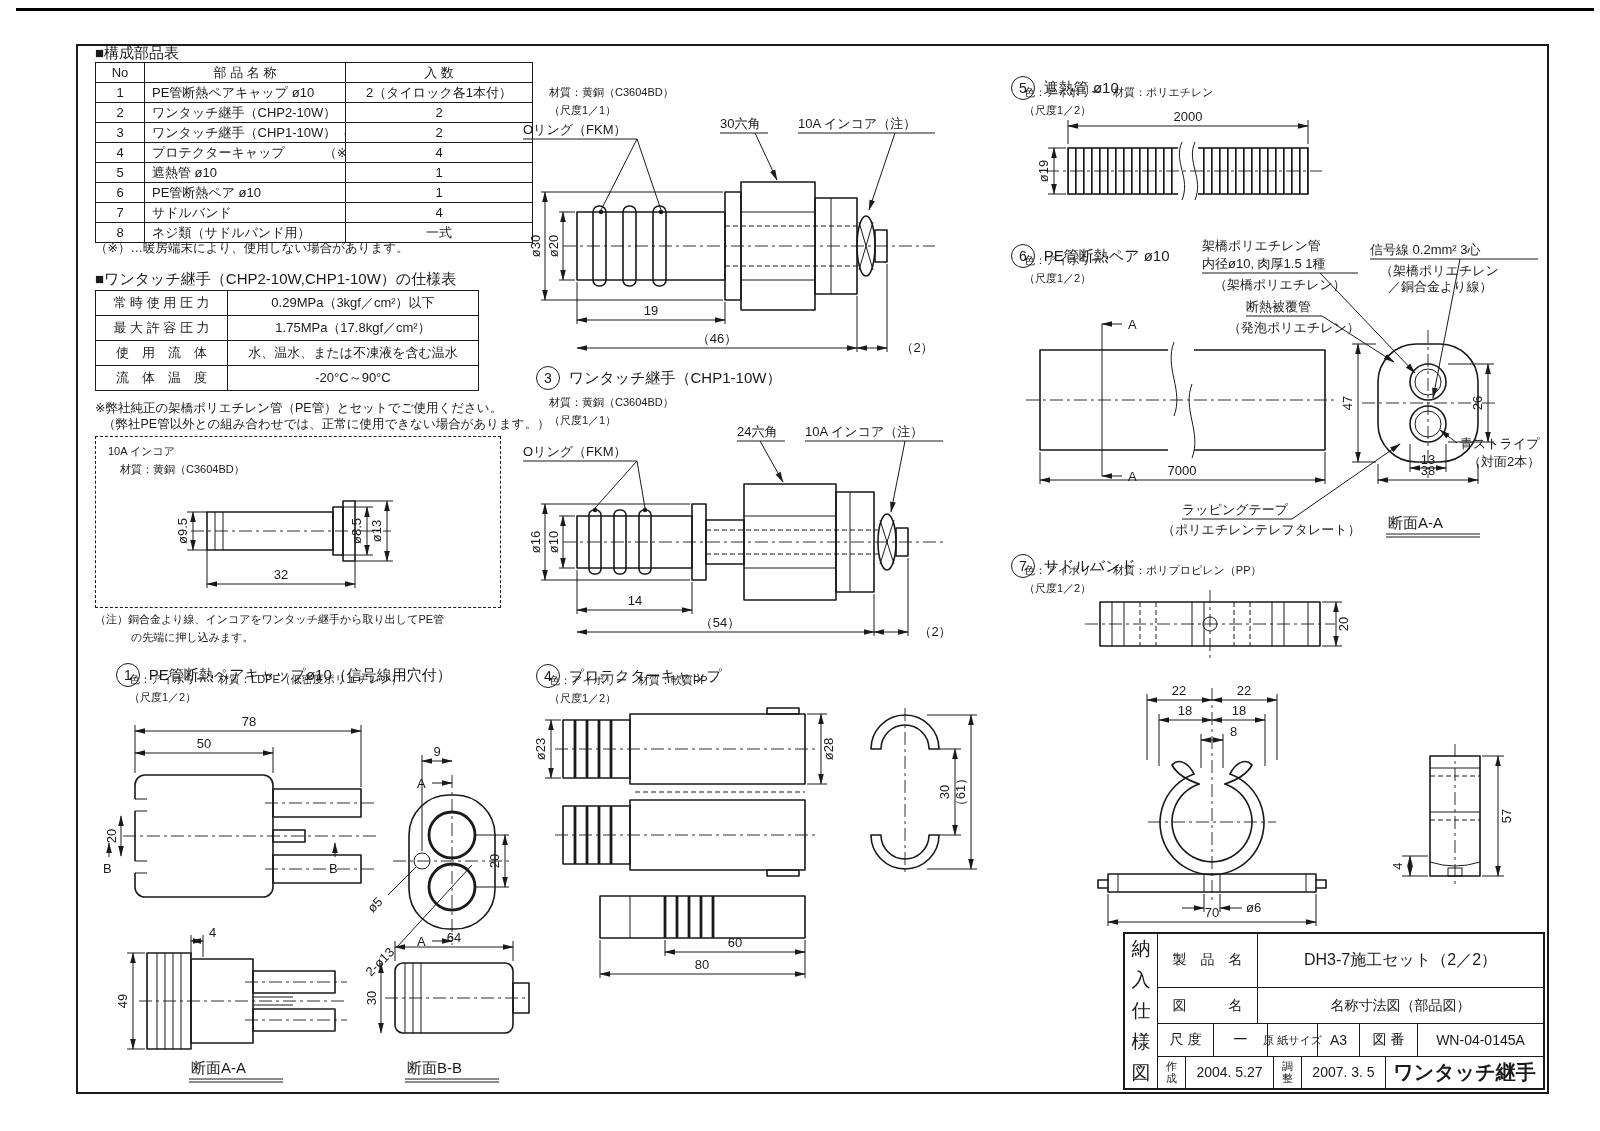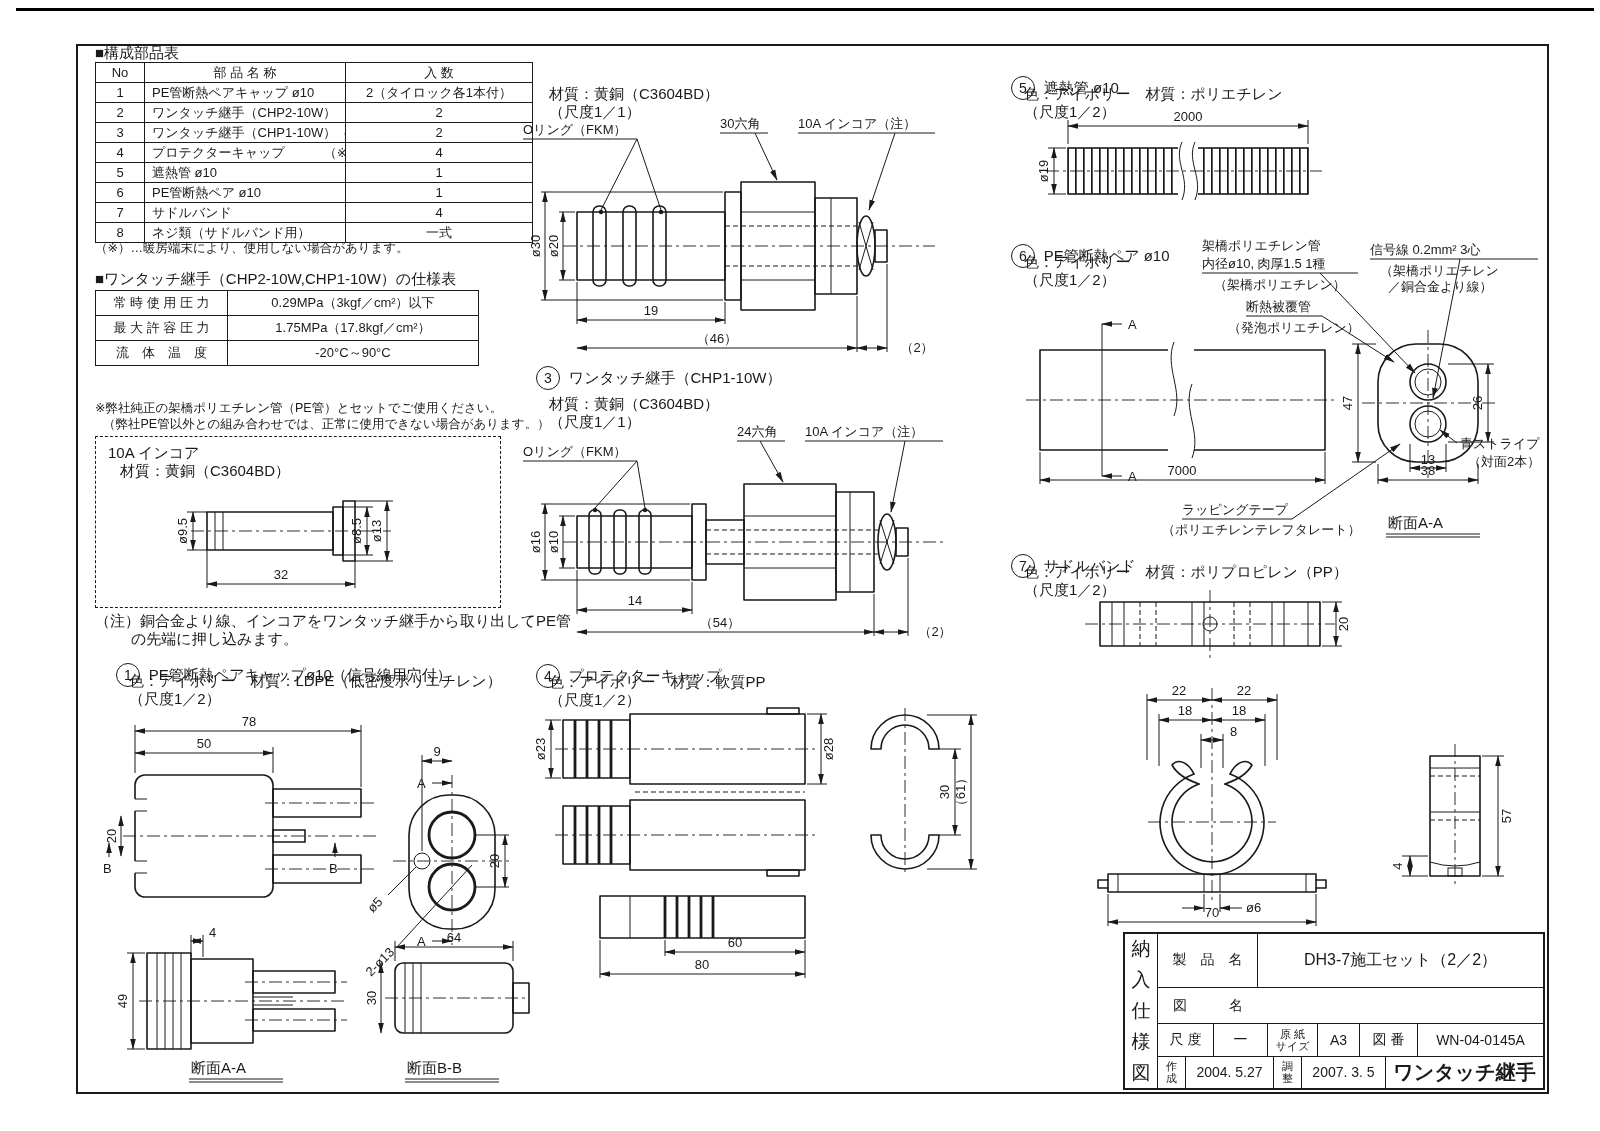"材質：黄銅（C3604BD）" .t13 { font-size: 15px -> 11px }
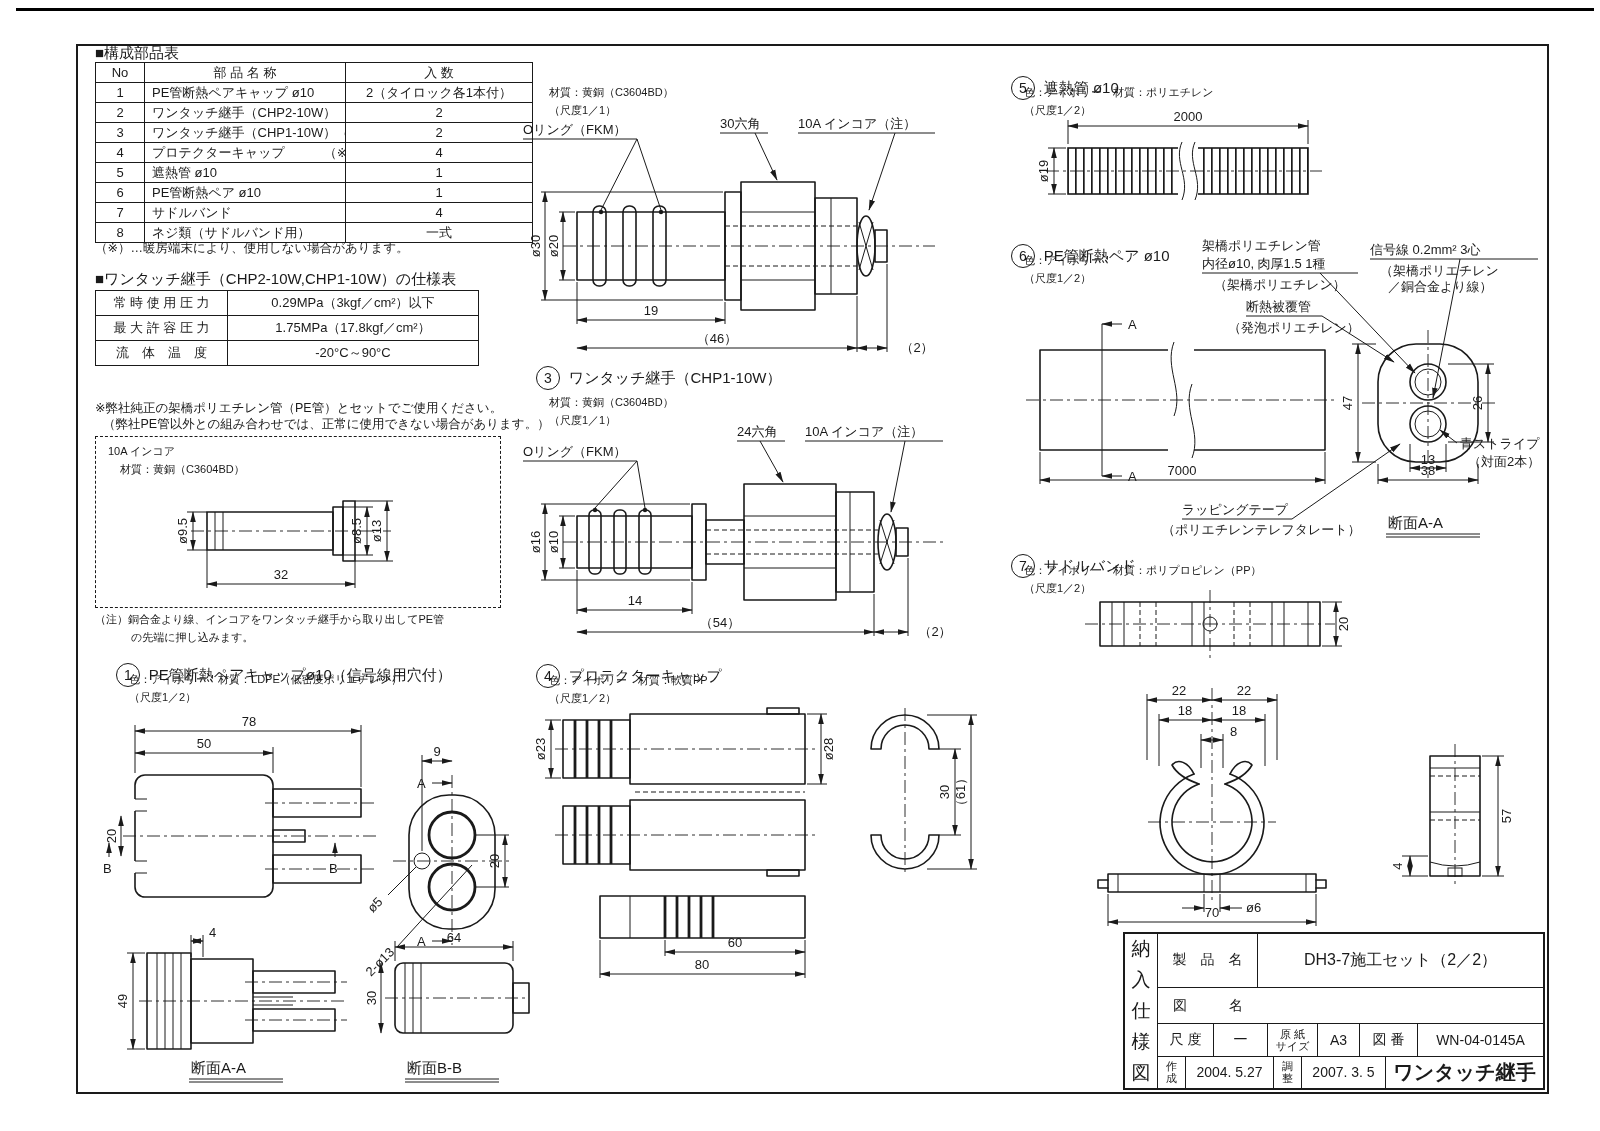"使 用 流 体" tr { html: none -> <tr> <td>使 用 流 体</td> <td>水、温水、または不凍液を含む温水</td> </tr> }
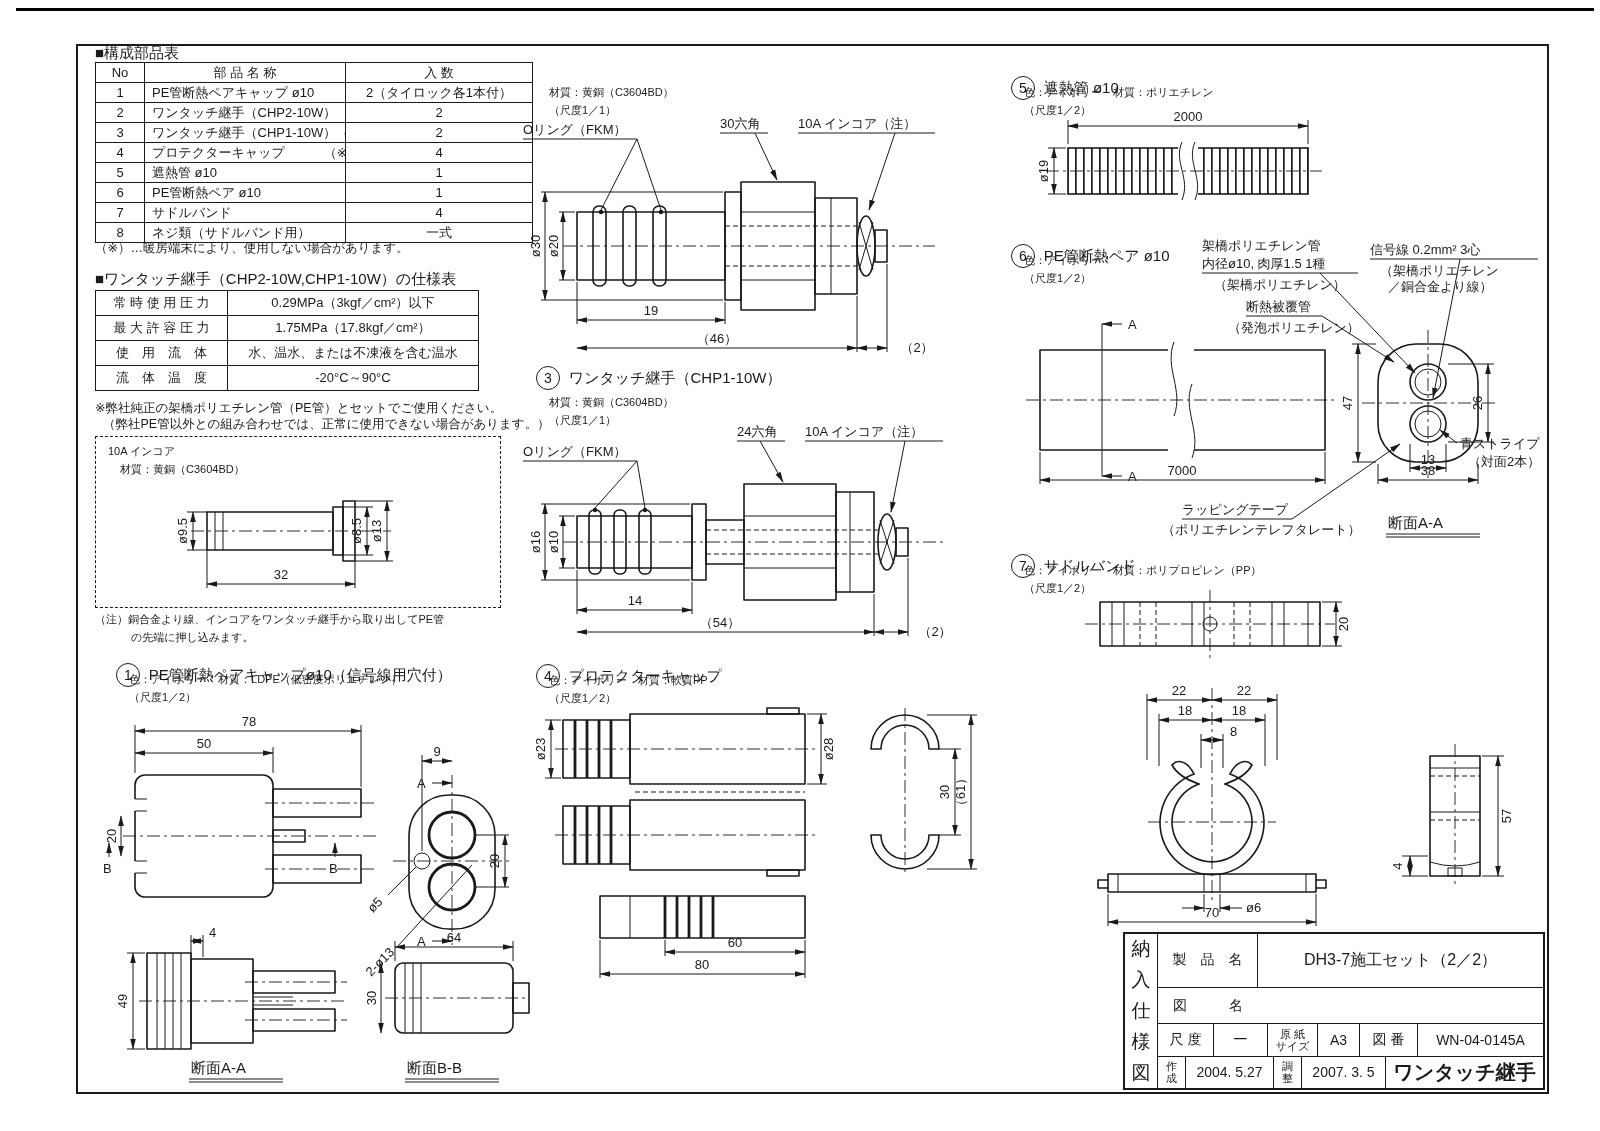"名称寸法図（部品図）" div.tb-cell { html: none -> <div>名称寸法図（部品図）</div> }
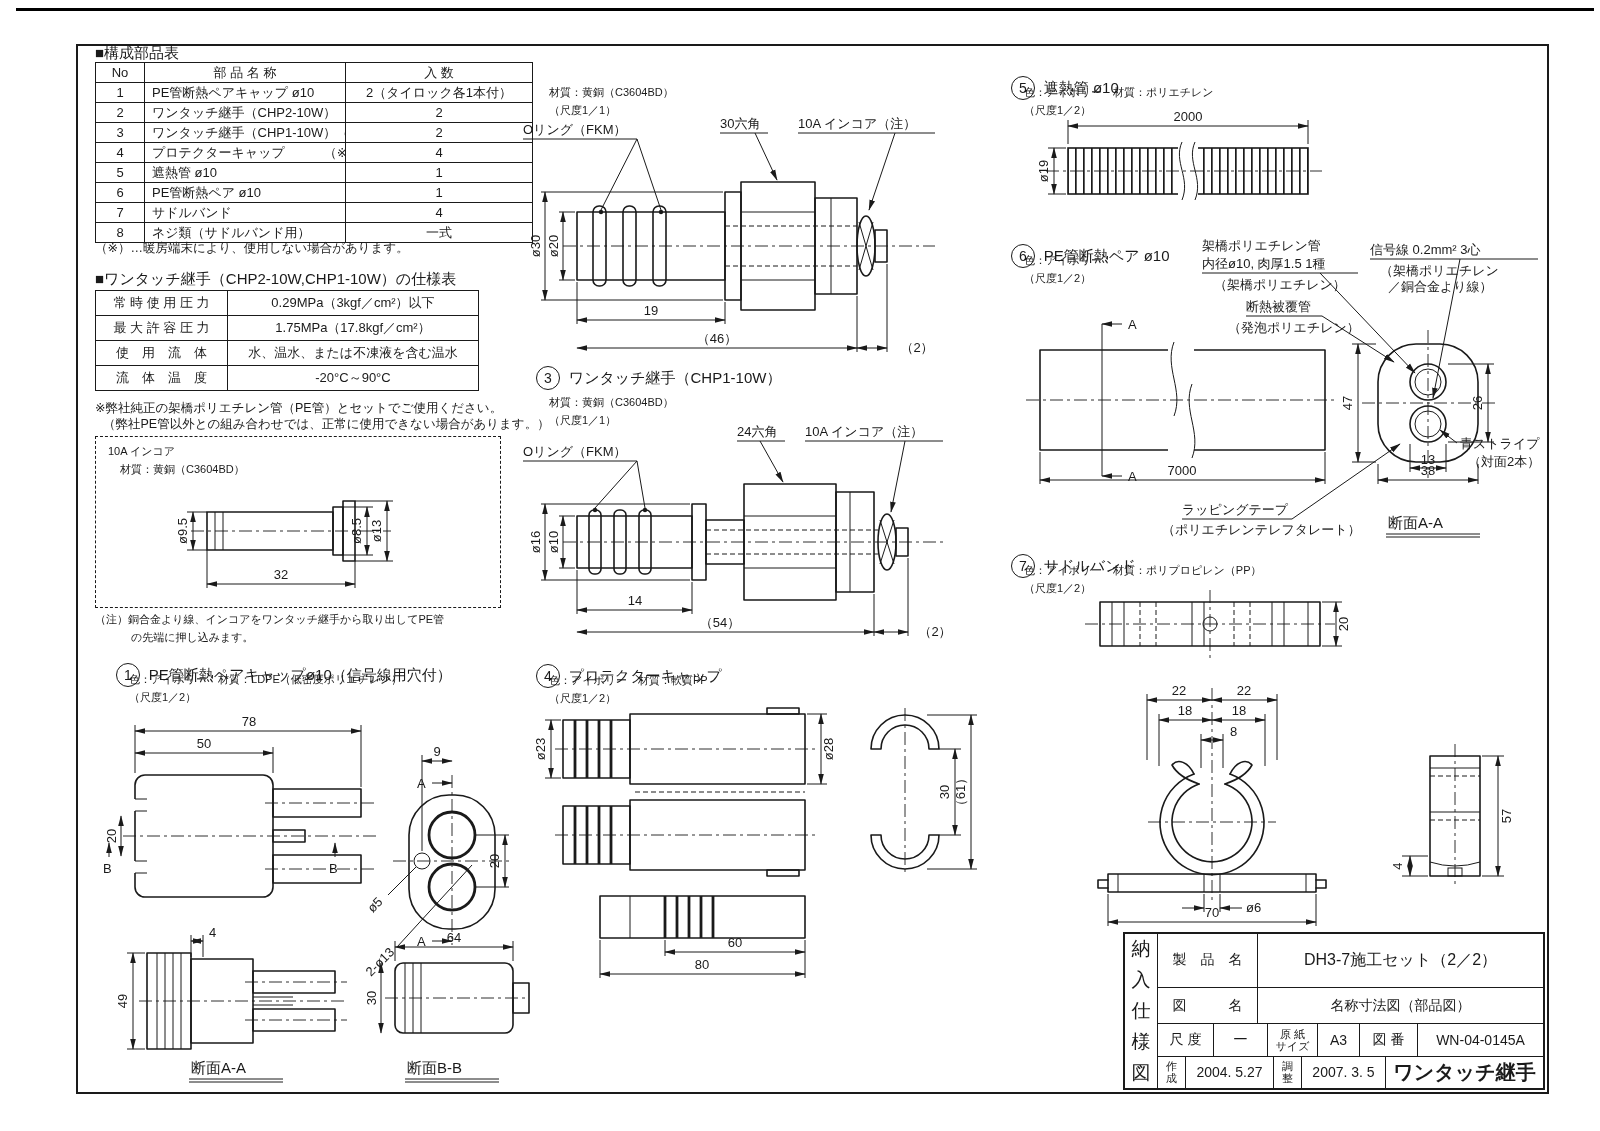"原 紙" div.tb-cell { flex-direction: column -> row }
